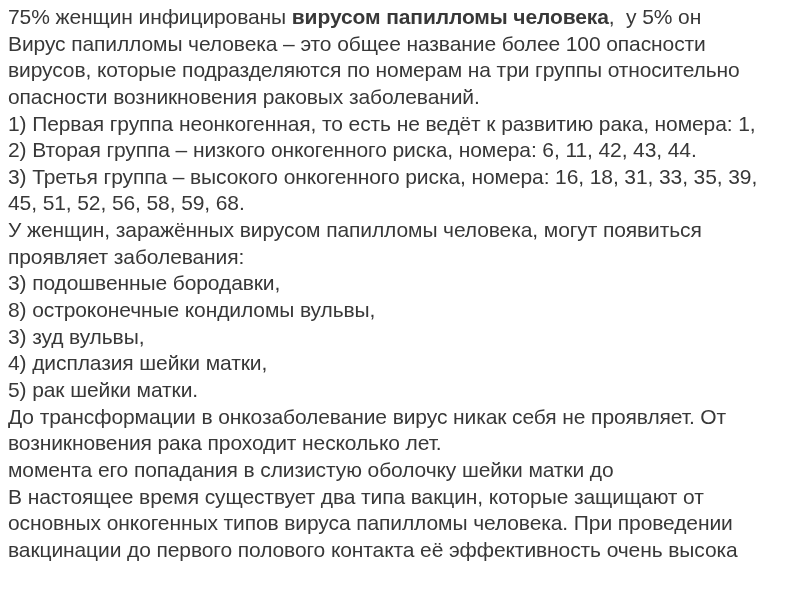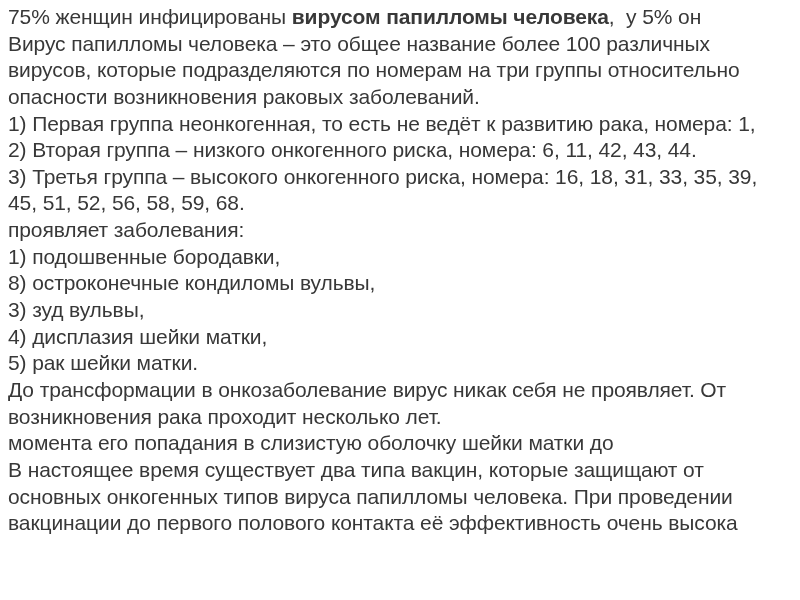"Вирус папилломы человека – это" div.line { text: различных -> опасности }
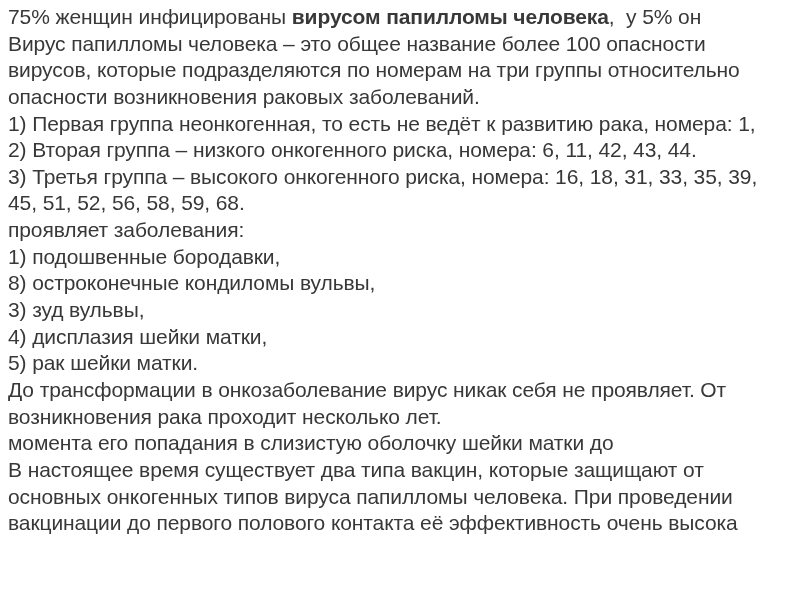"У женщин, заражённых вирусом папилломы" div.line { html: none -> <div>У женщин, заражённых вирусом папилломы человека, могут появиться</div> }
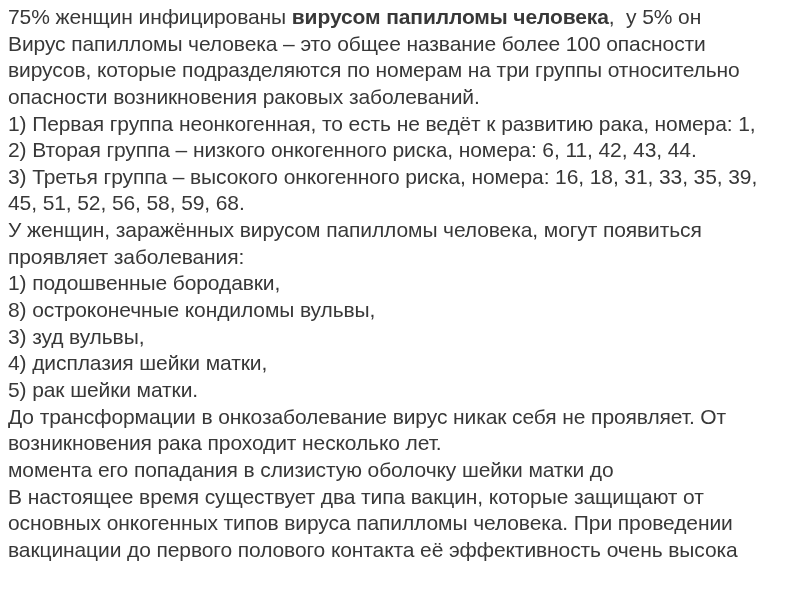"1) подошвенные бородавки," div.line { text: 1 -> 3 }
